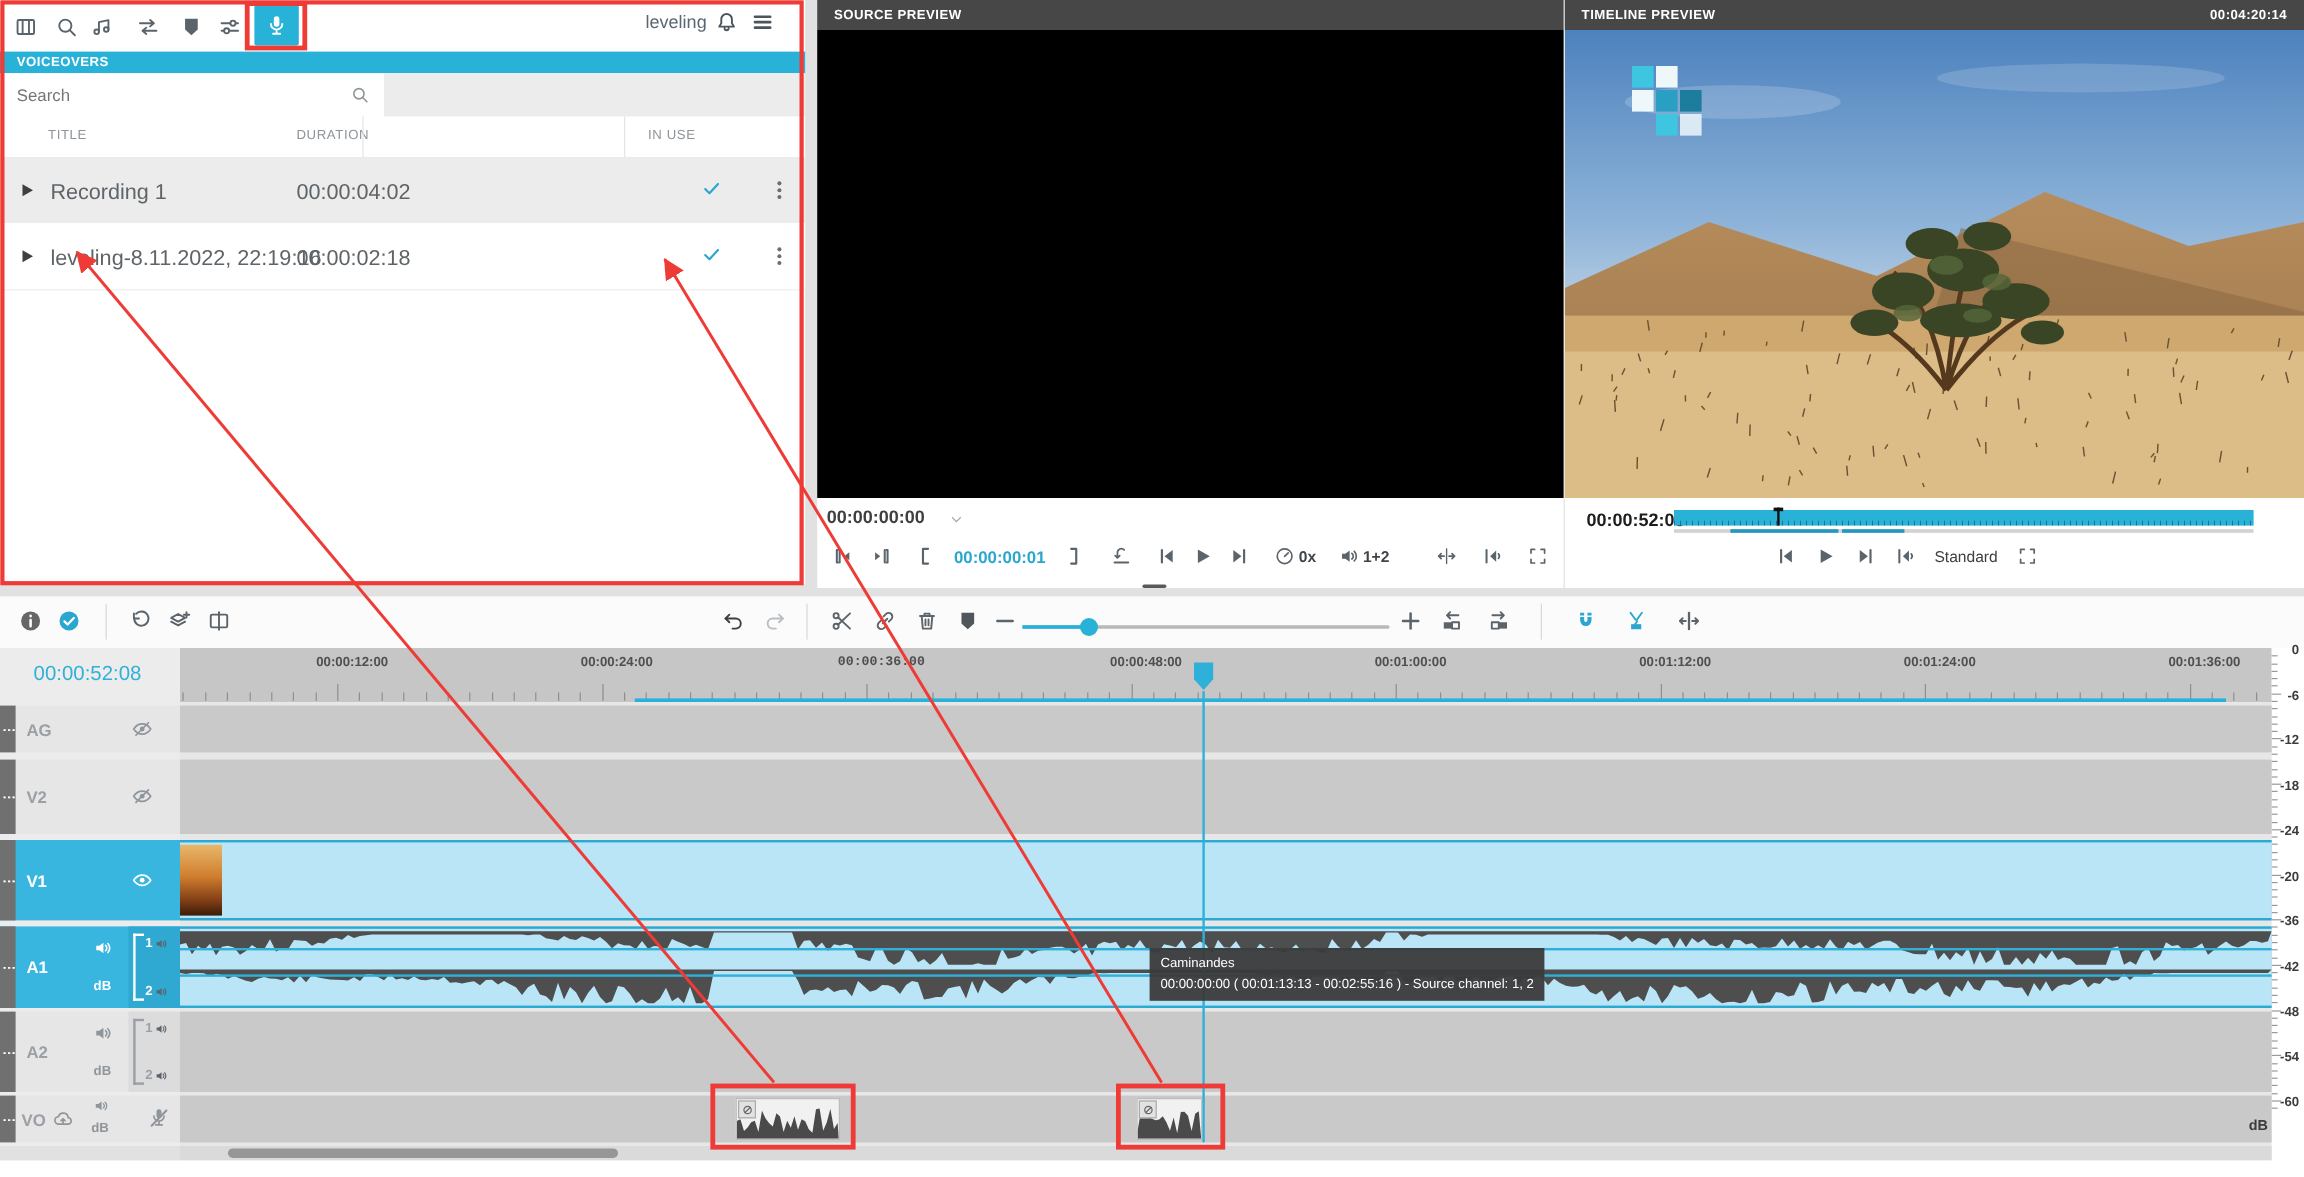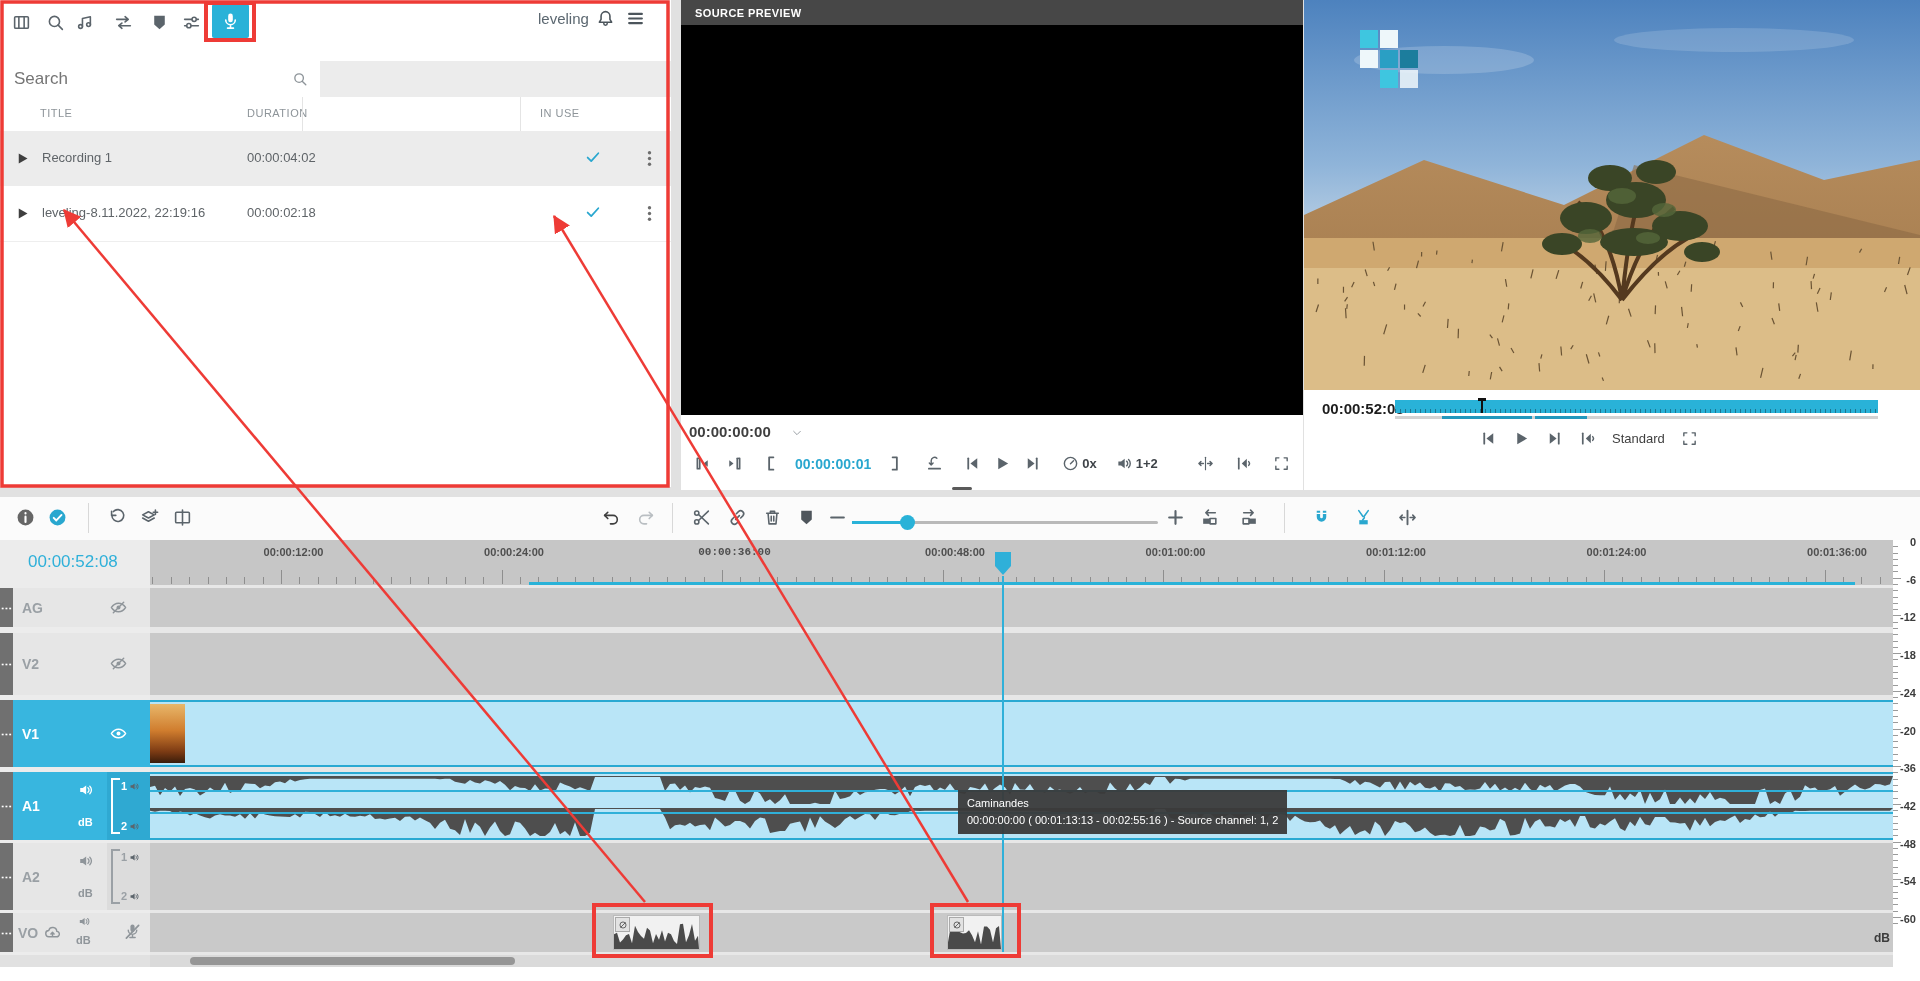"TIMELINE PREVIEW" div.pvhead { html: none -> <div> <span>TIMELINE PREVIEW</span> <span>00:04:20:14</span> </div> }
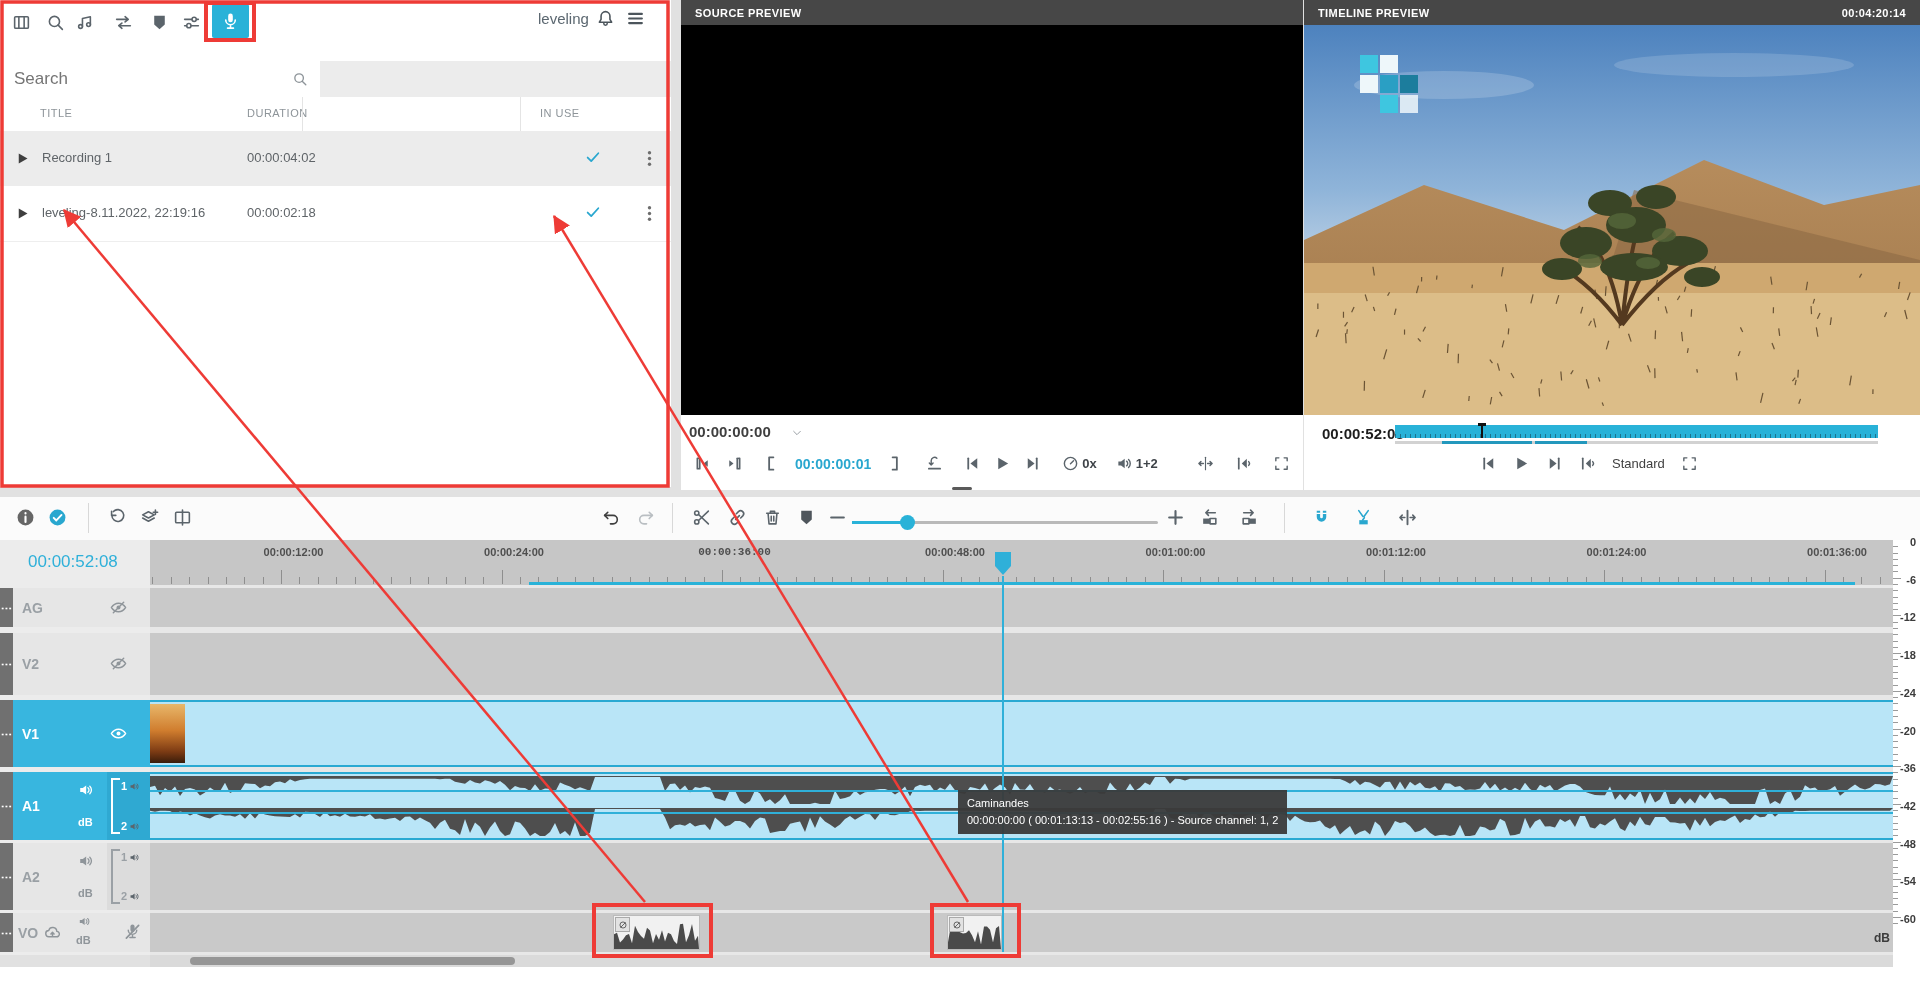"VOICEOVERS" div.abs { html: none -> <div>VOICEOVERS</div> }
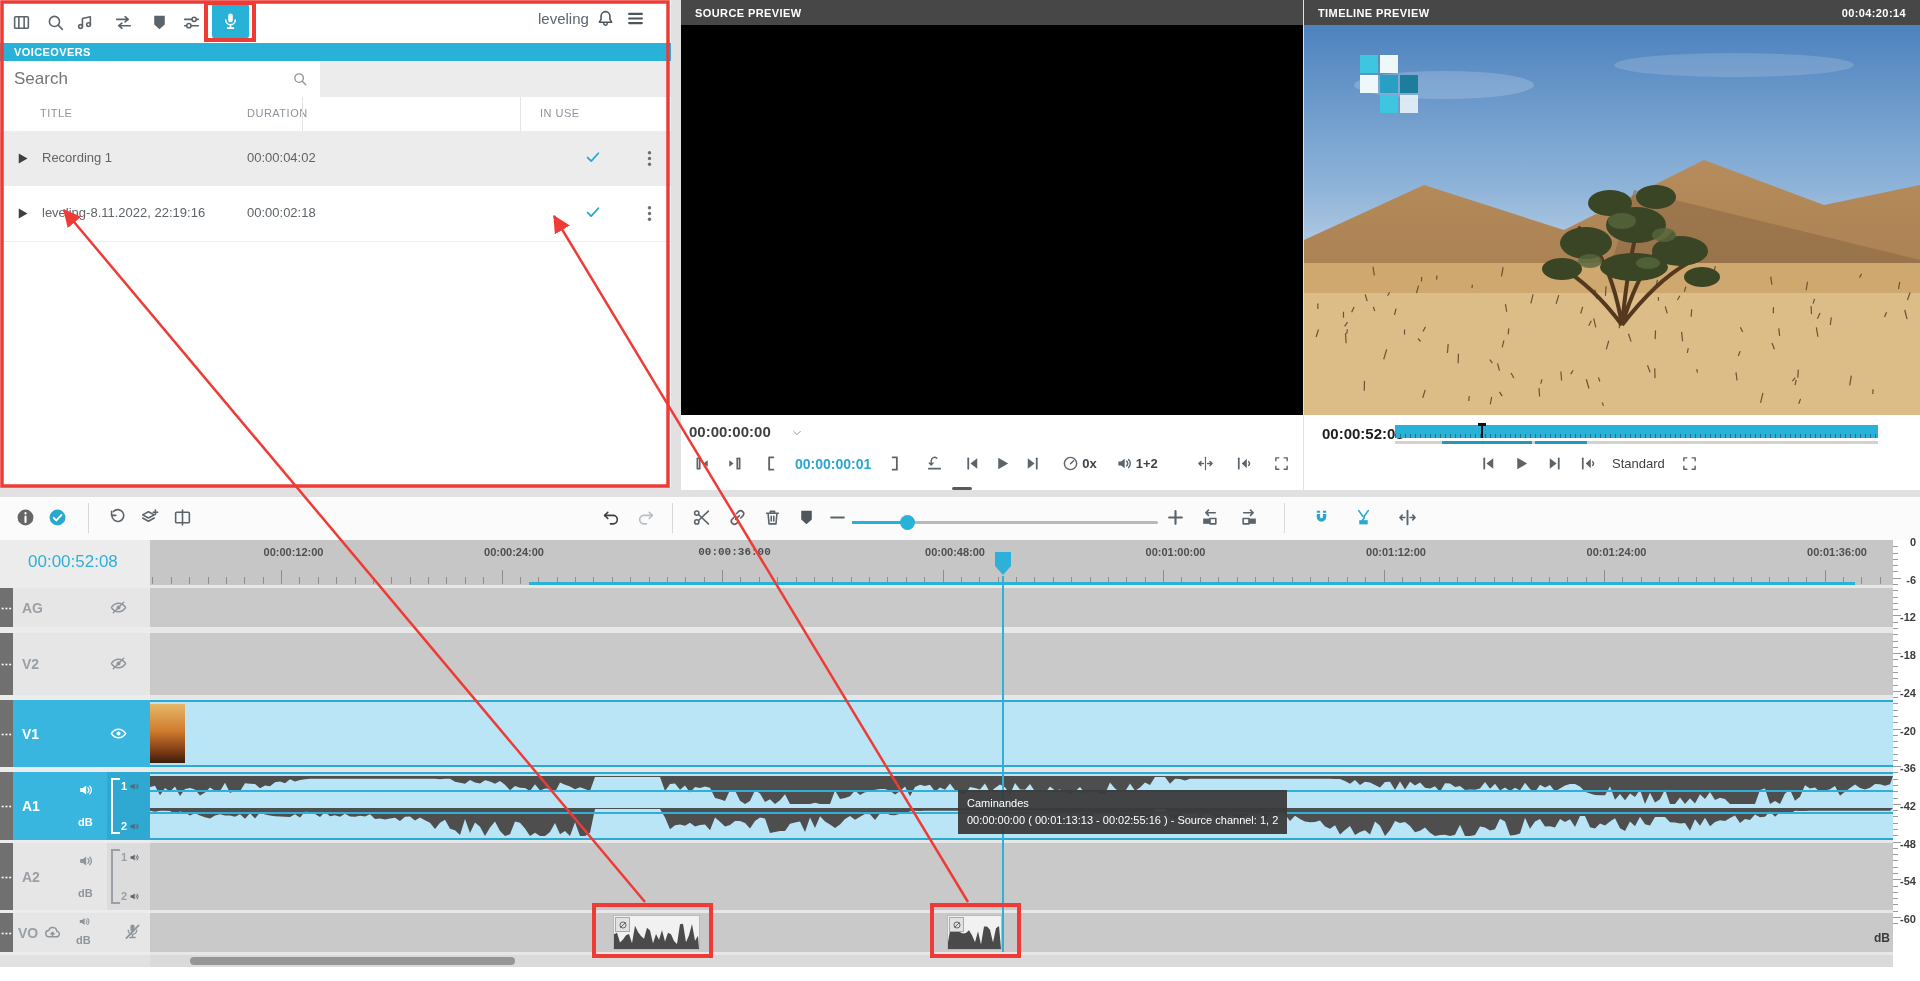"Search" .search-row input { font-size: 17px -> 14px }
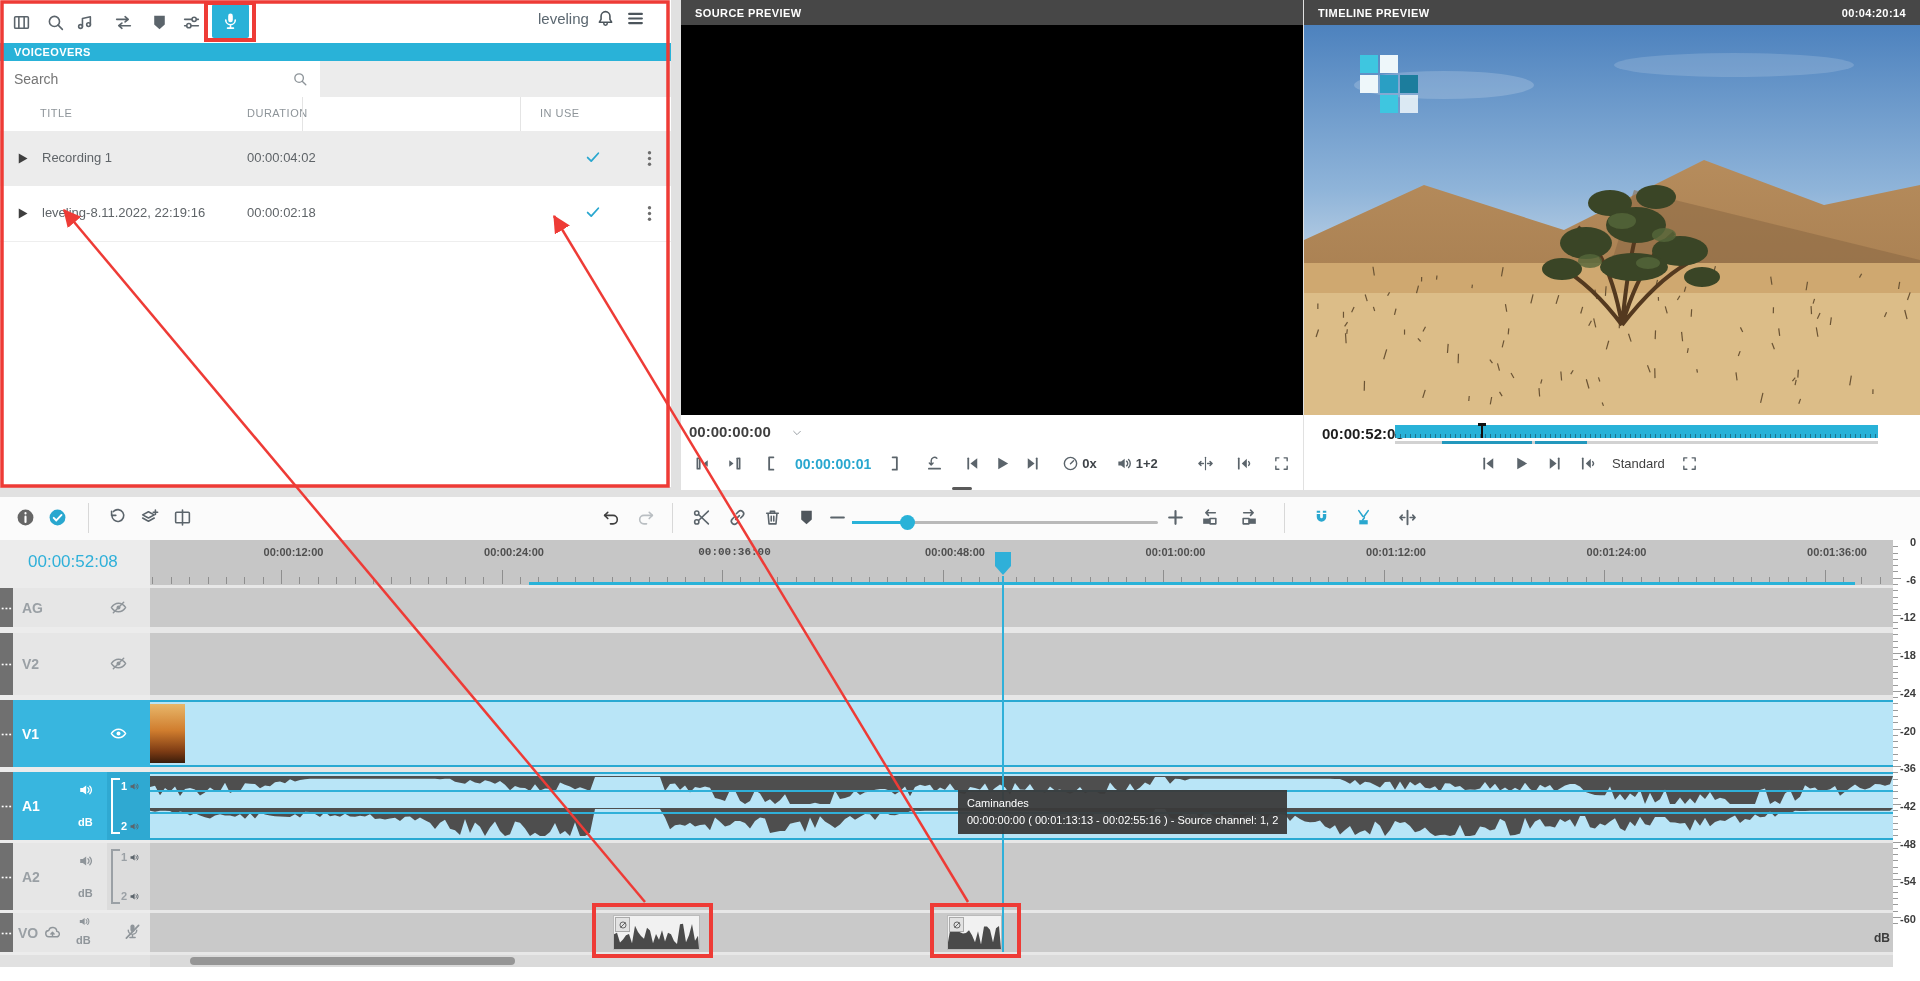"Recording 1" .trow { font-size: 13px -> 18px }
